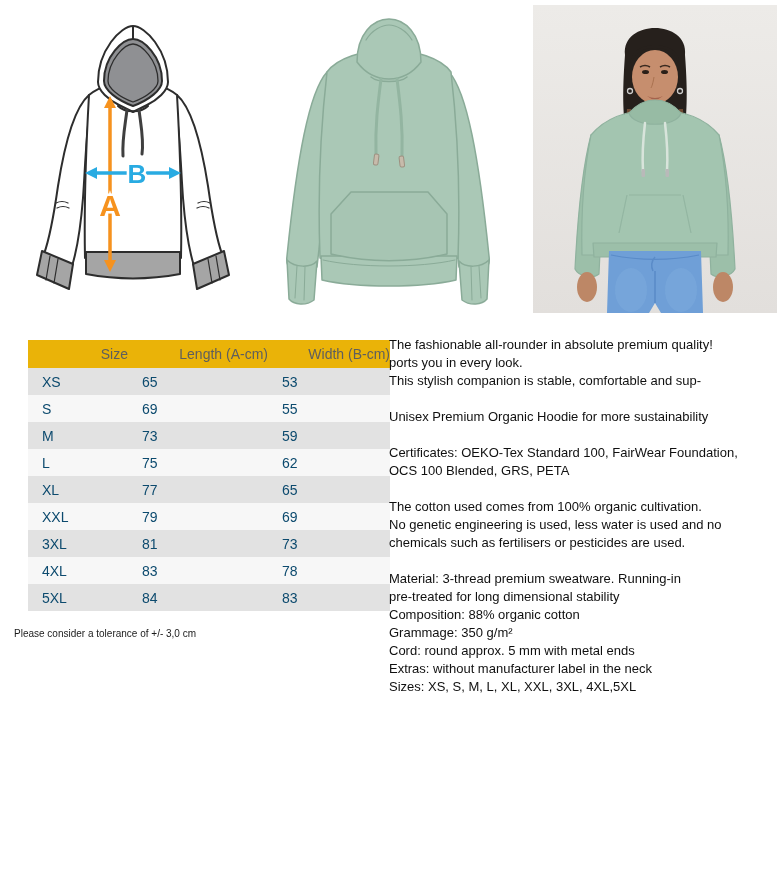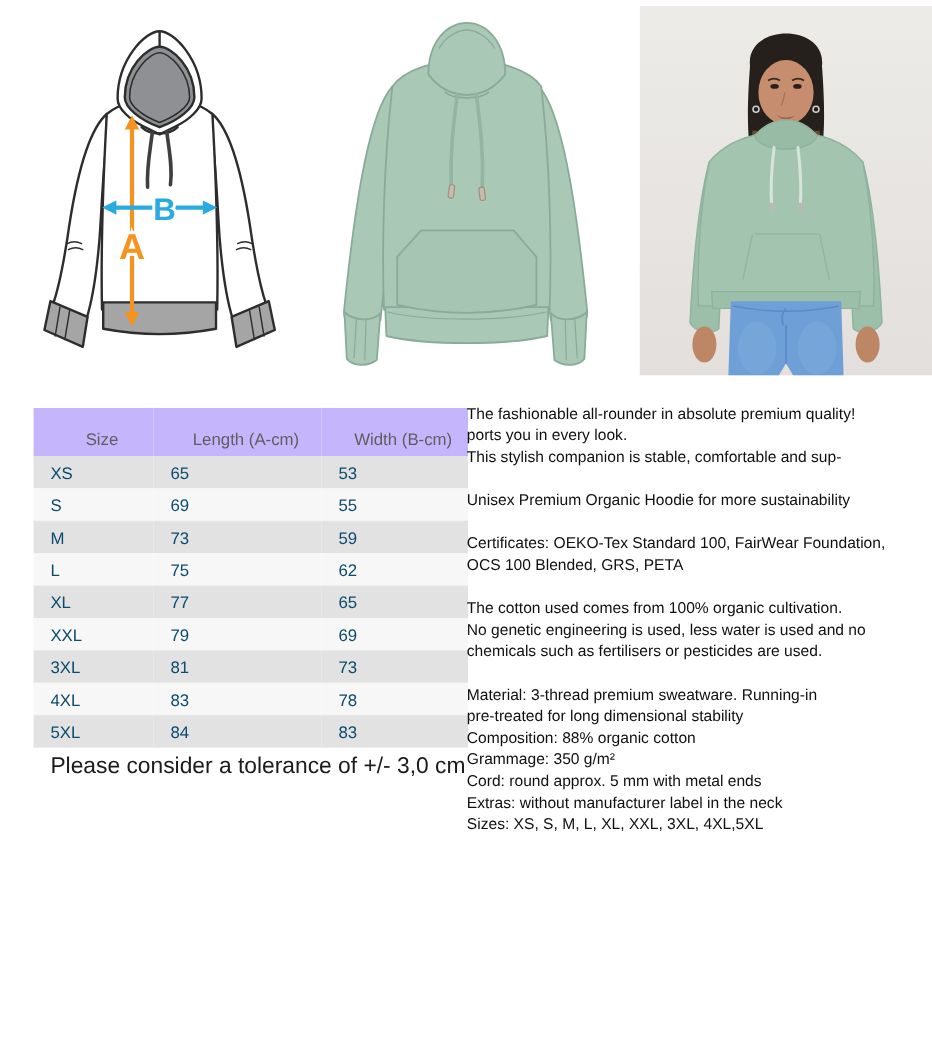"Size" .size-table th { background: #c4b5fd -> #eab308; padding: 12px 0 0 14px -> 0 0 0 14px; text-align: center -> right }
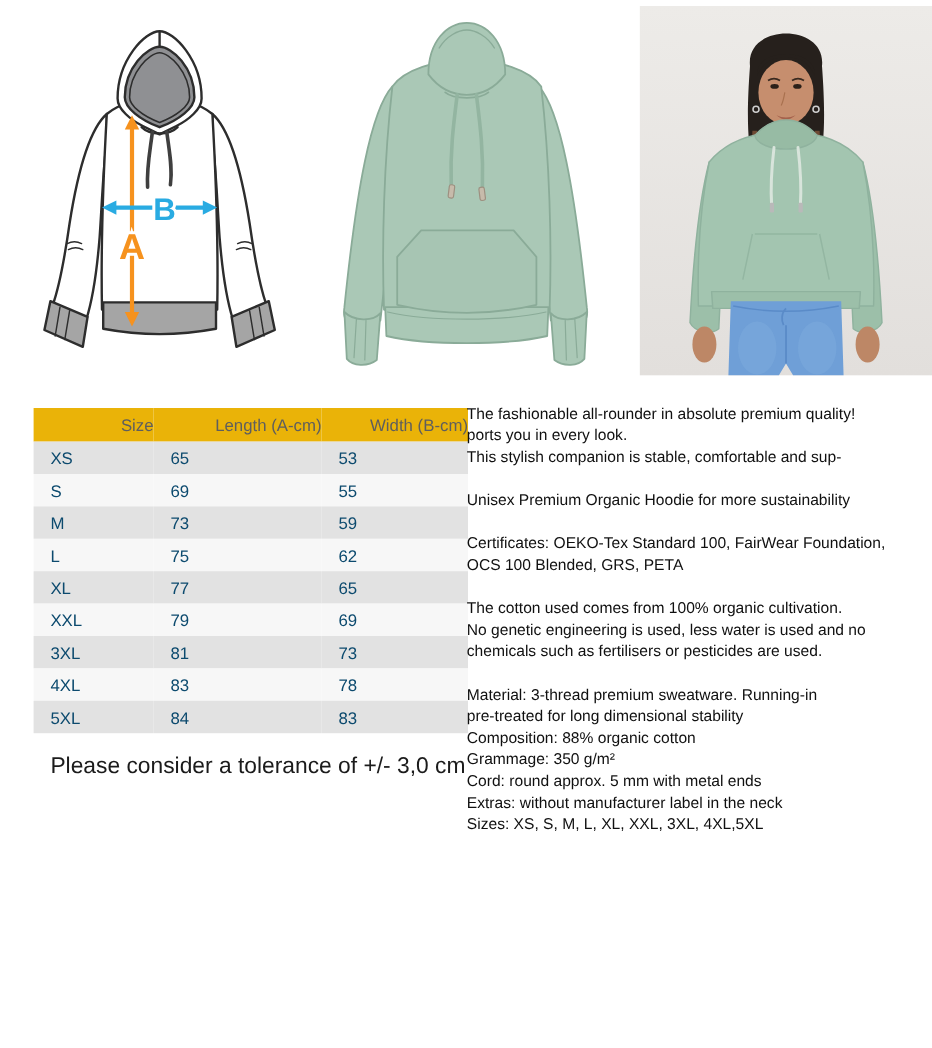"Please consider a tolerance of" .tolerance { font-size: 19px -> 10px; left: 42px -> 14px }
